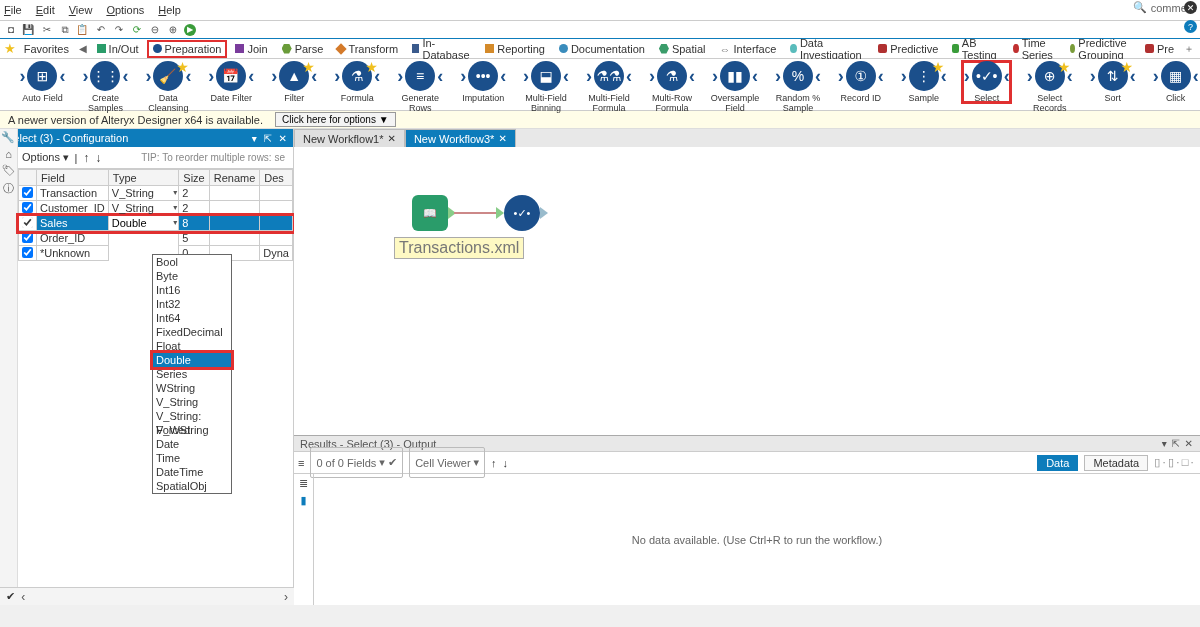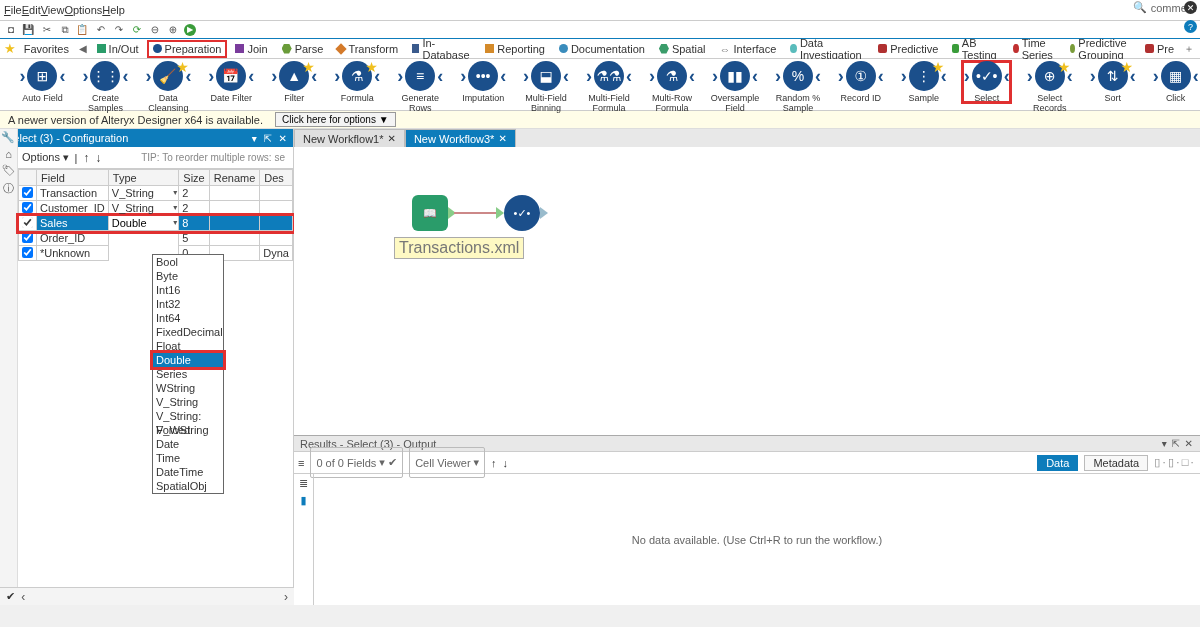"File" .menubar { gap: none -> 14px }
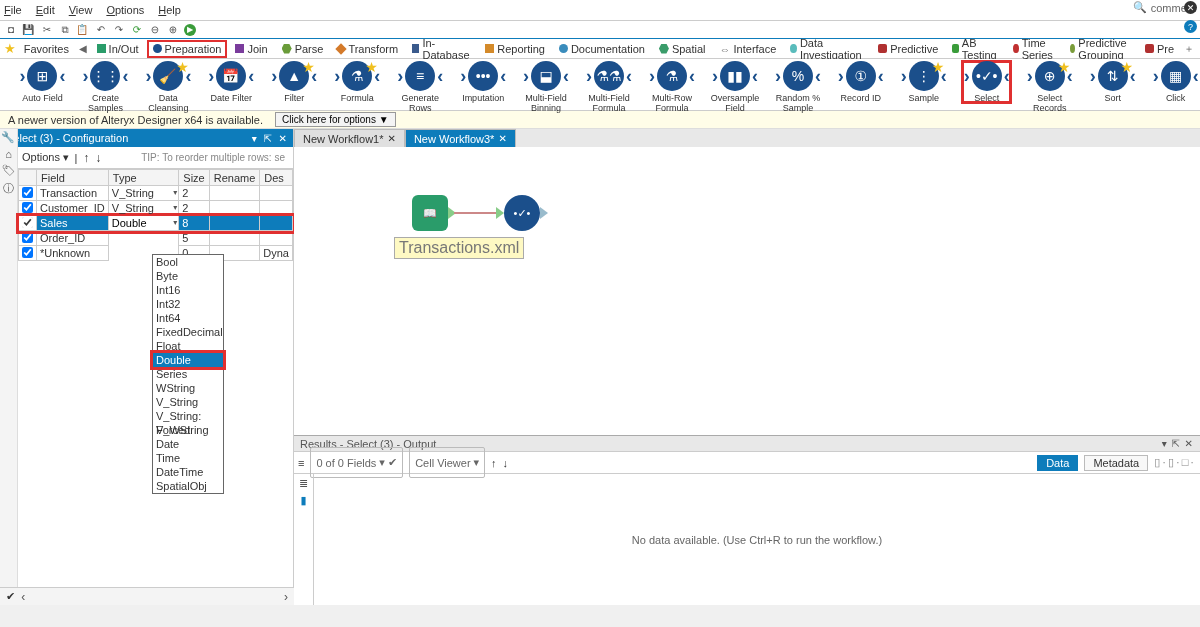"Bool" .dropdown { width: 72px -> 80px }
